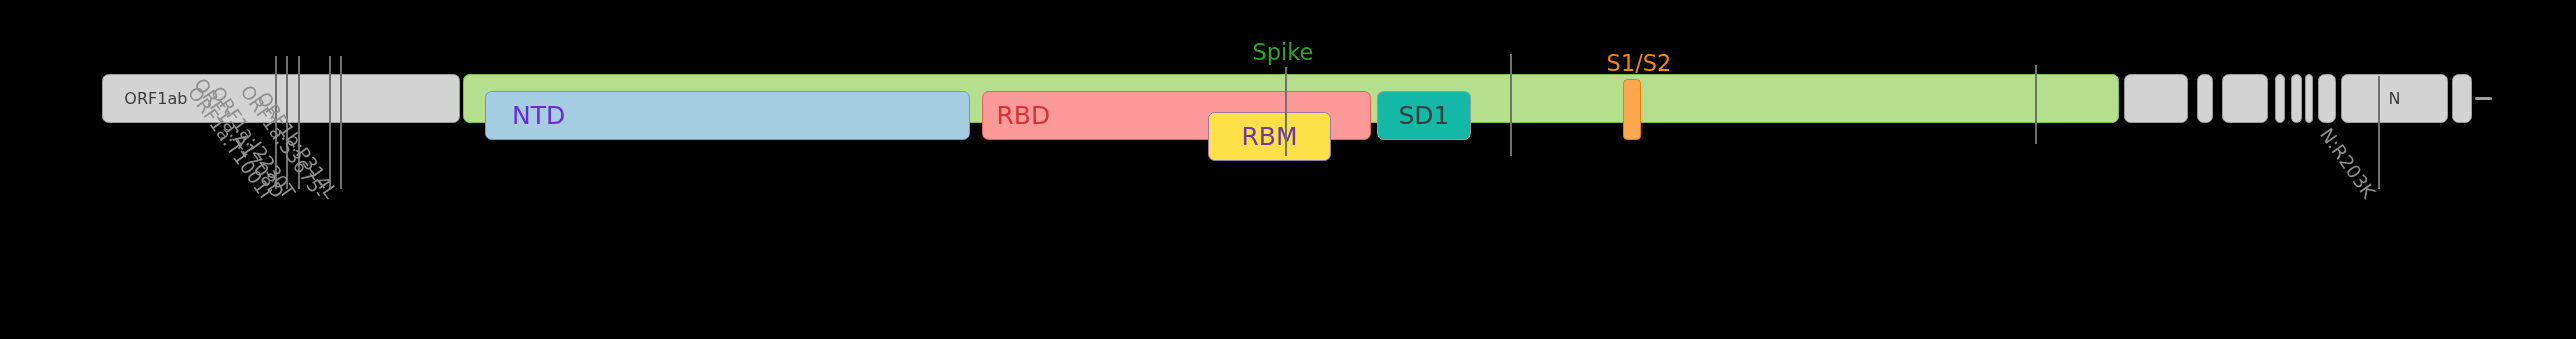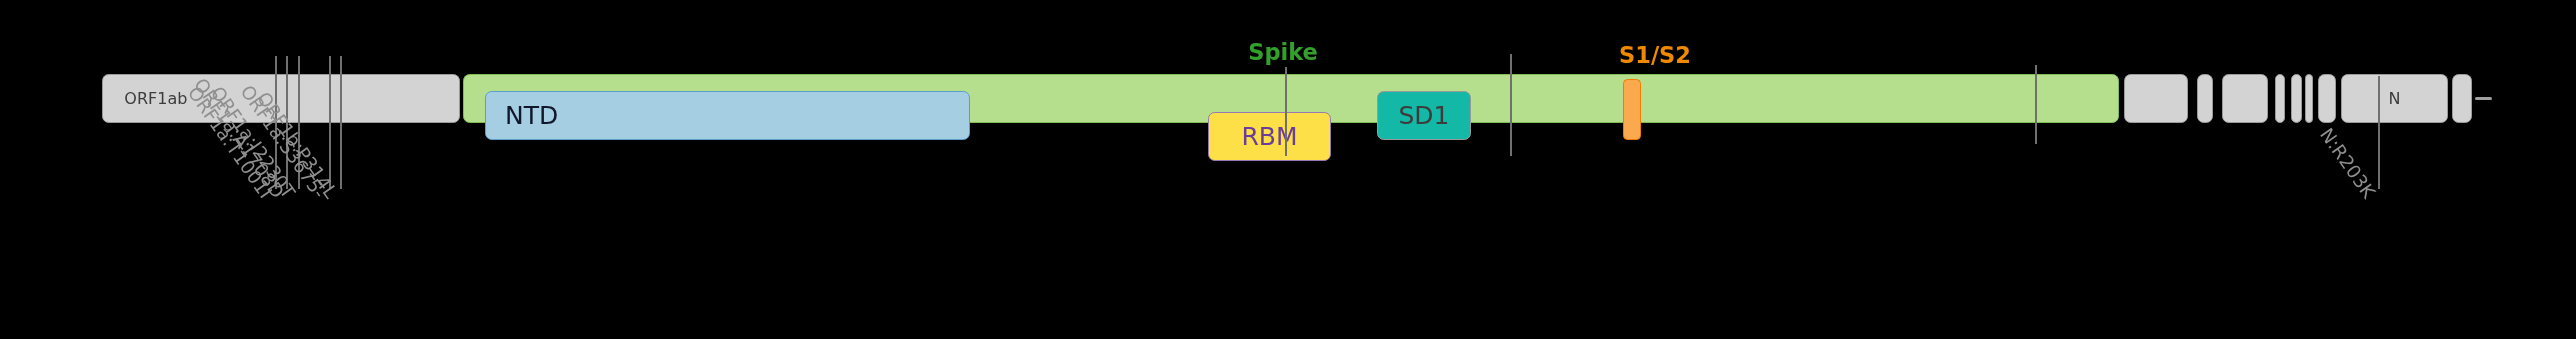"Spike" .toplabel { font-weight: bold -> normal }
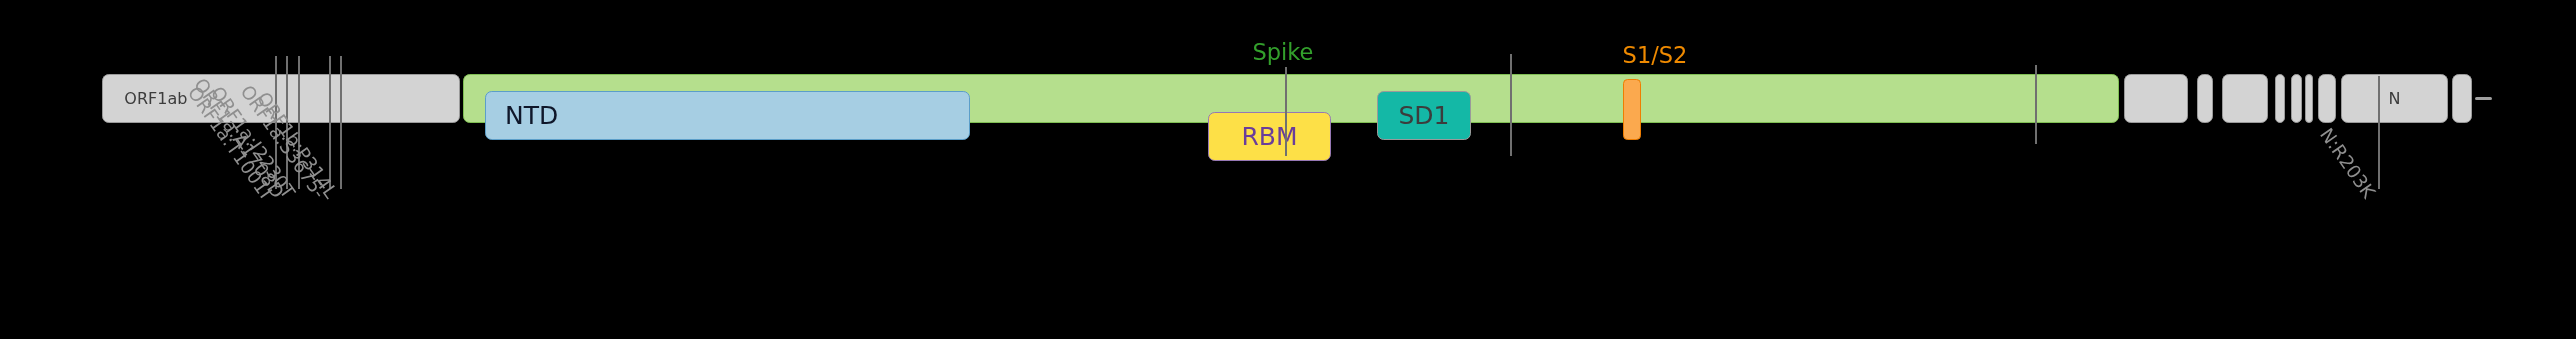"S1/S2" div.toplabel { margin-left: 16px -> none; top: 42px -> 50px }
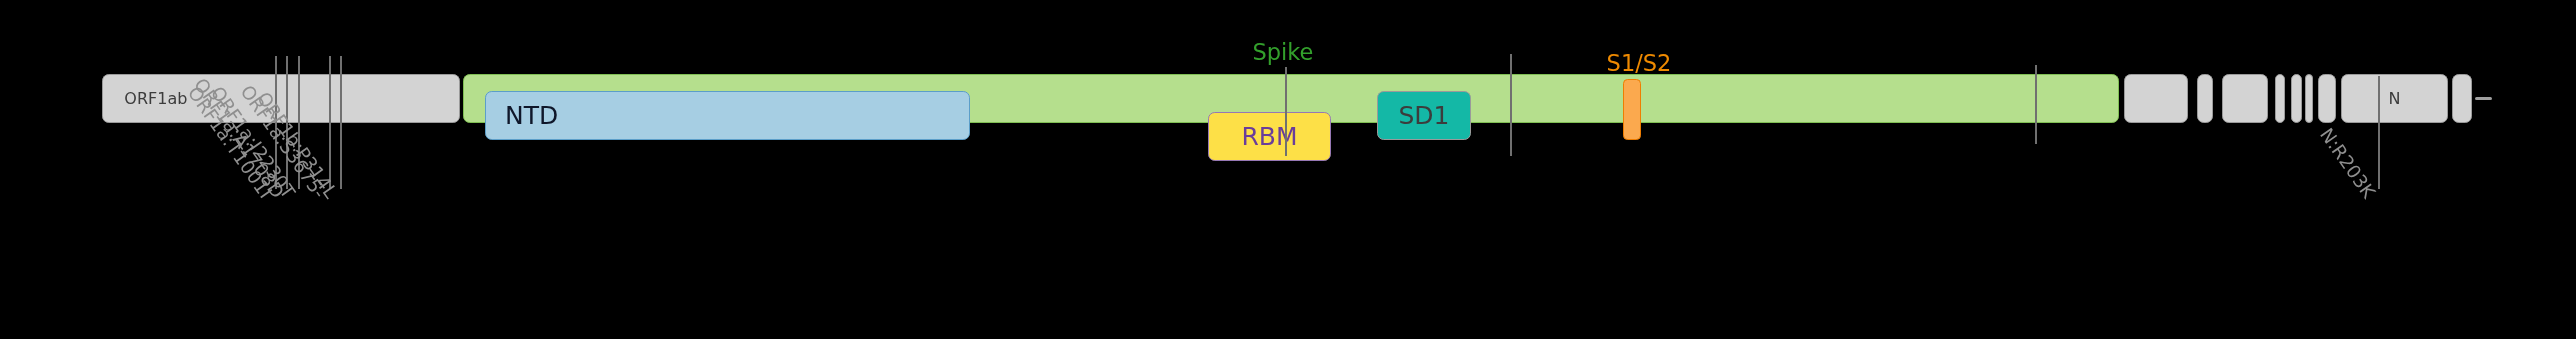"NTD" .ntd { color: #0f172a -> #6d28d9; padding-left: 19px -> 26px }
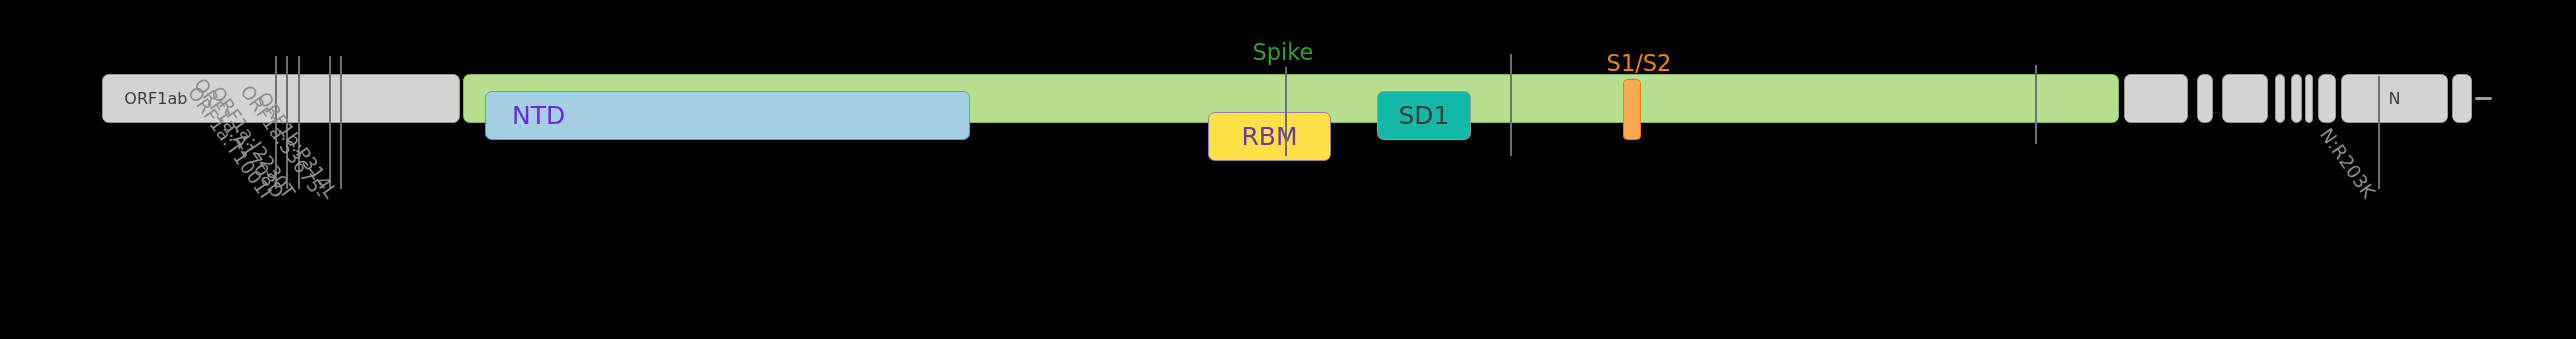"RBD" div.box { html: none -> <div> <span>RBD</span> </div> }
